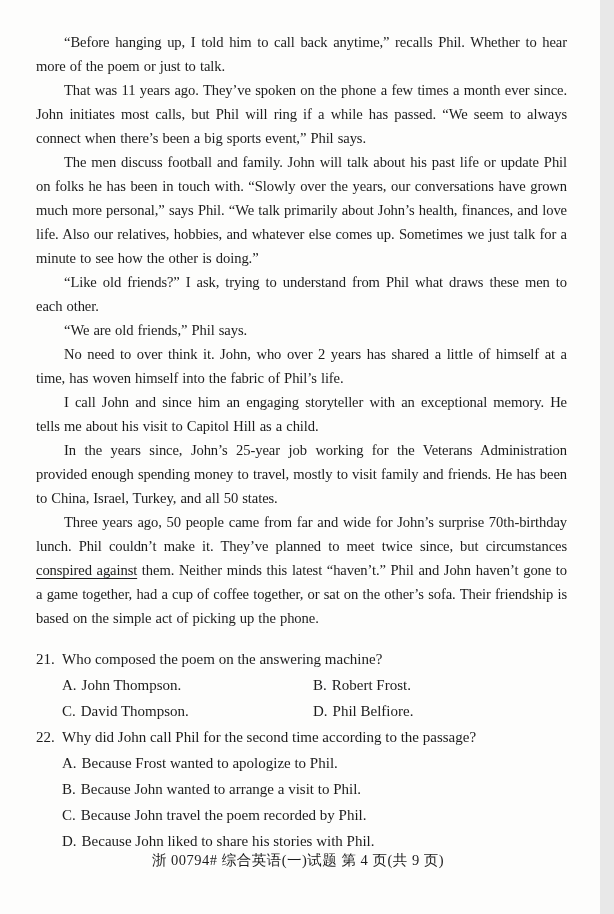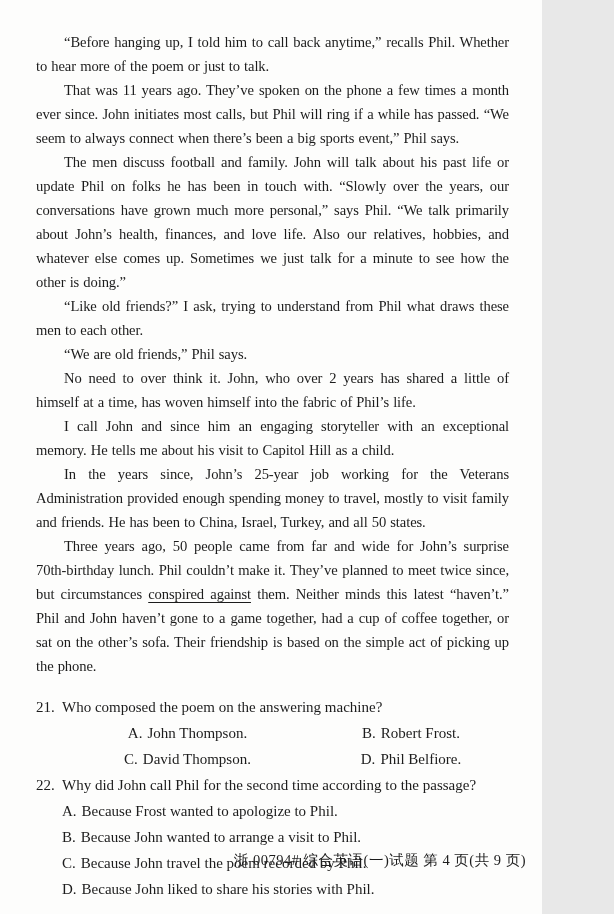"“Before hanging up, I told" .page { width: 542px -> 600px }
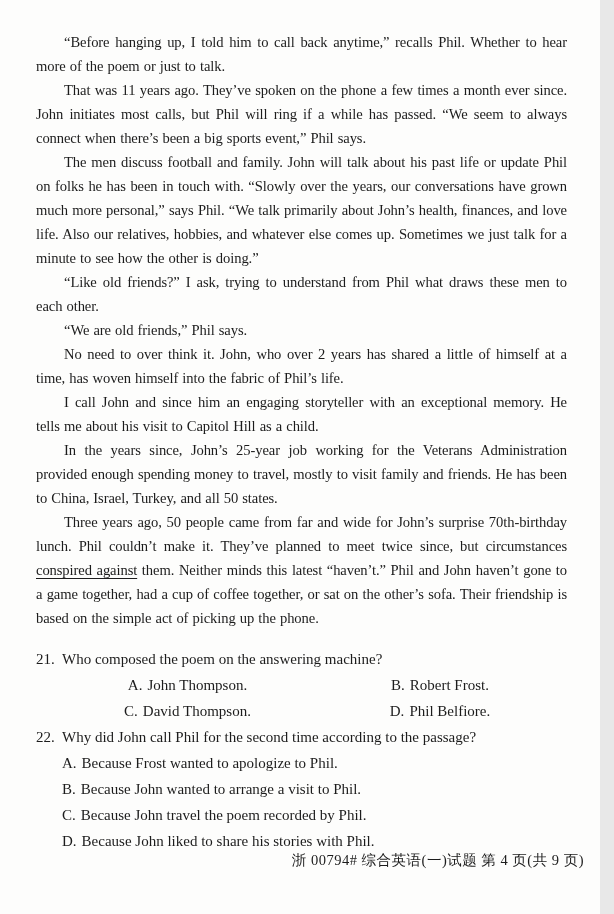"A. John Thompson." .options.two-col { text-align: center -> none }
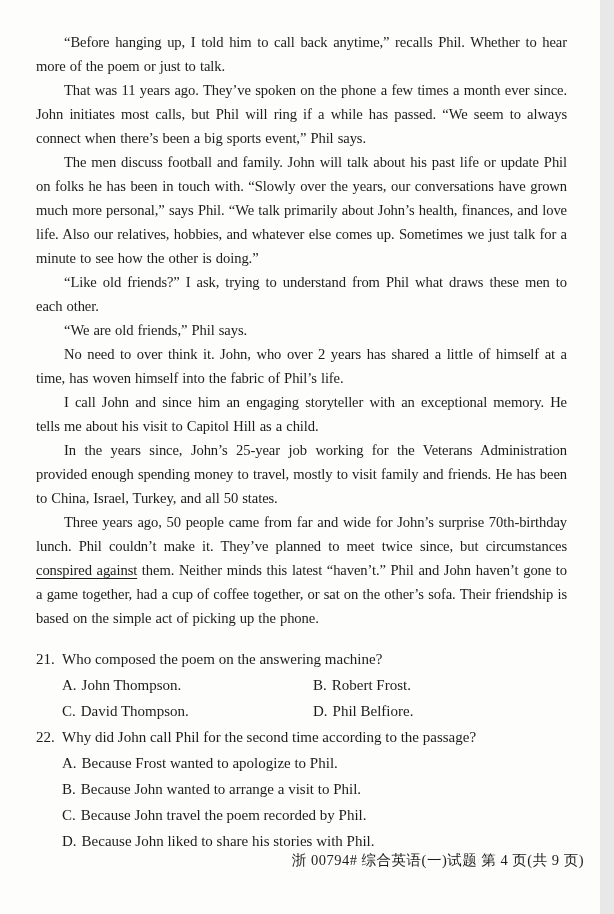"浙 00794# 综合英语(一)试题 第 4" .page-footer { right: 16px -> 4px; text-align: right -> center }
